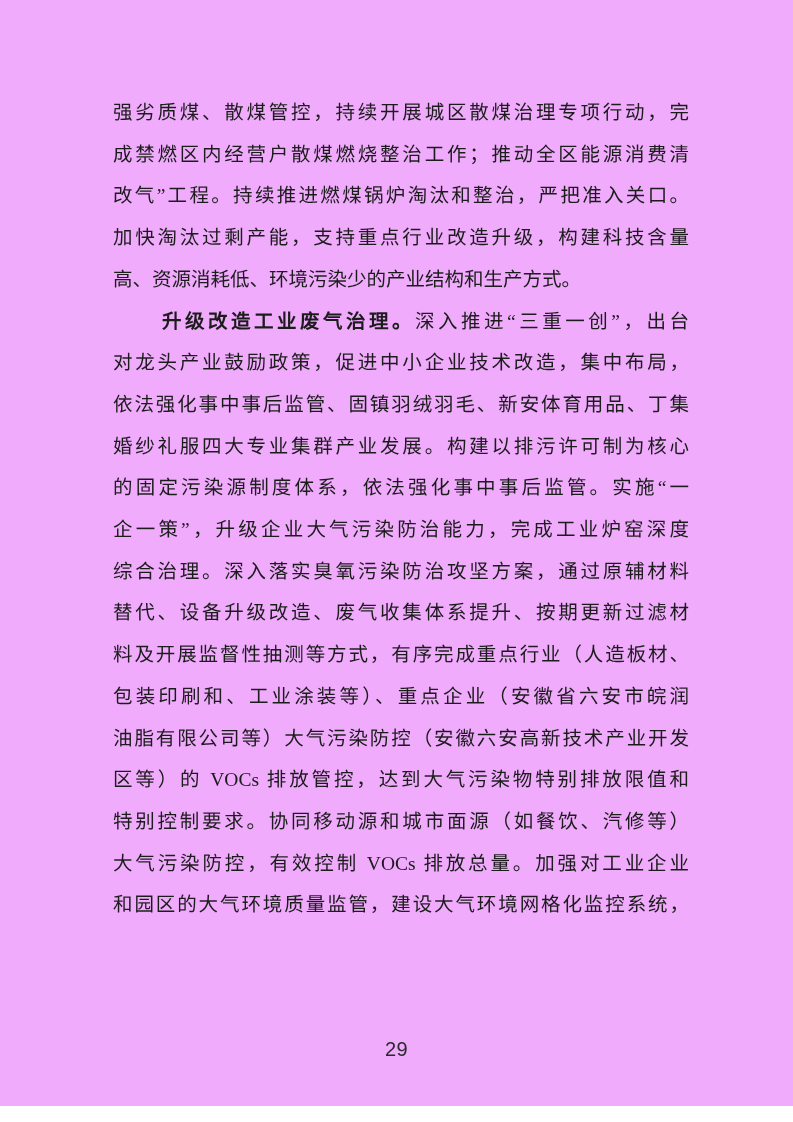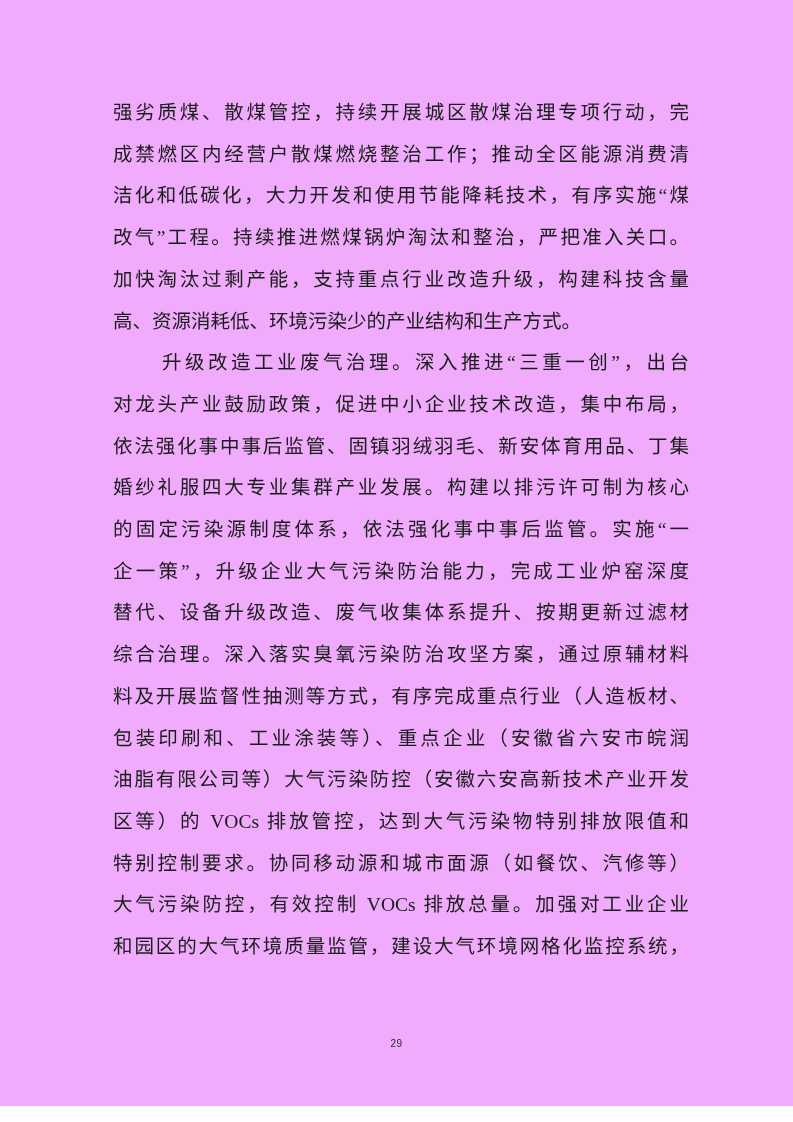"洁化和低碳化，大力开发和使用节能降耗技术，有序实施“煤" div.ln { html: <div>洁化和低碳化，大力开发和使用节能降耗技术，有序实施“煤</div> -> none }
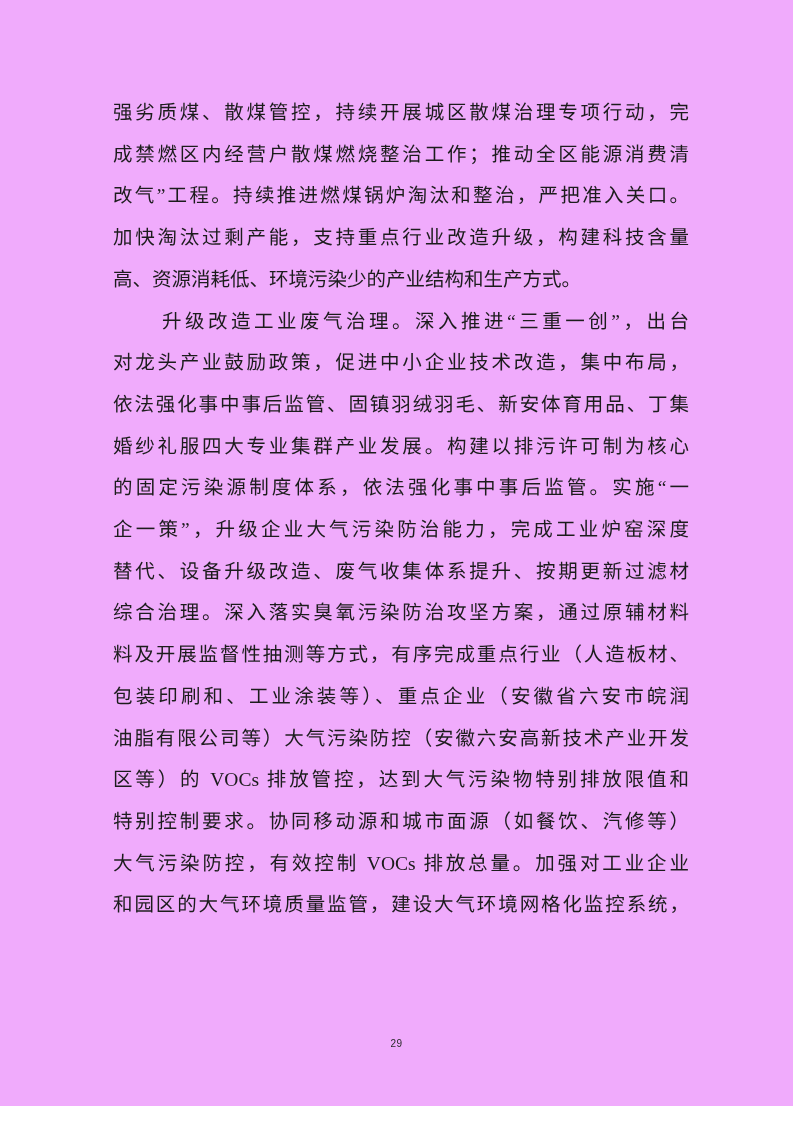"升级改造工业废气治理。" .bold { font-weight: normal -> bold }
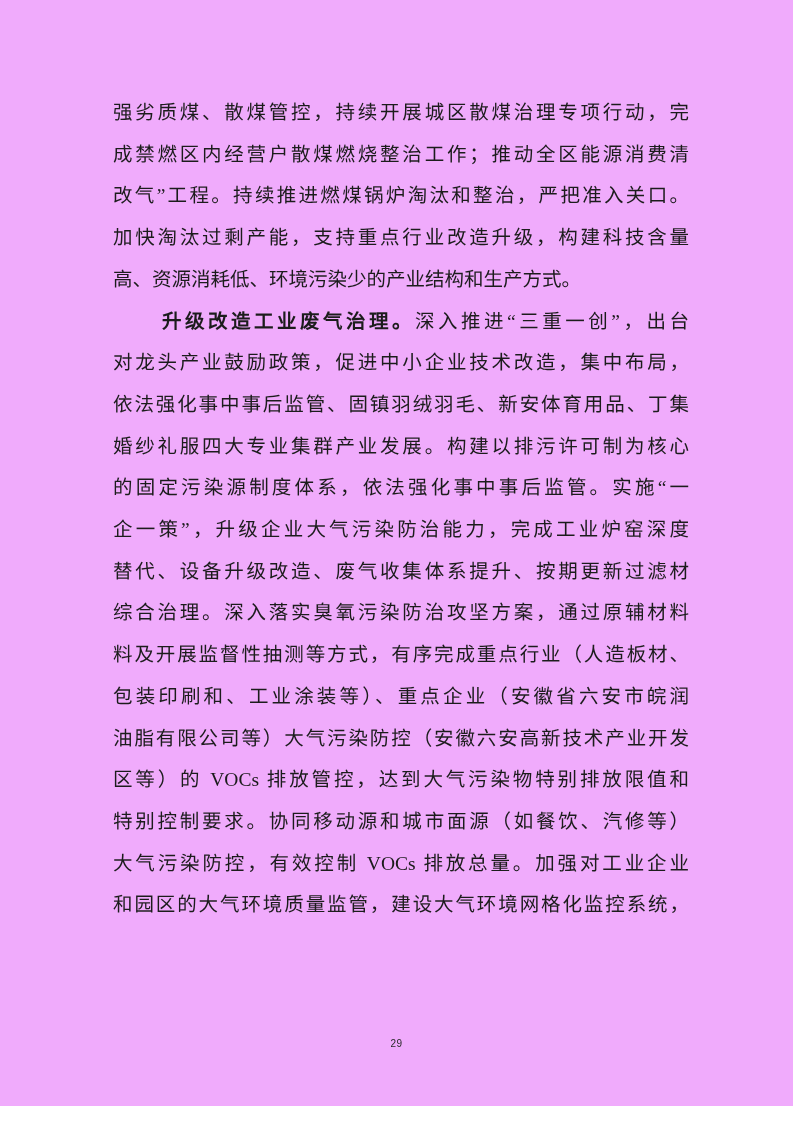"替代、设备升级改造、废气收集体系提升、按期更新过滤材" div.ln { order: before "综合治理。深入落实臭氧污染防治攻坚方案，通过原辅材料" -> after "综合治理。深入落实臭氧污染防治攻坚方案，通过原辅材料" }
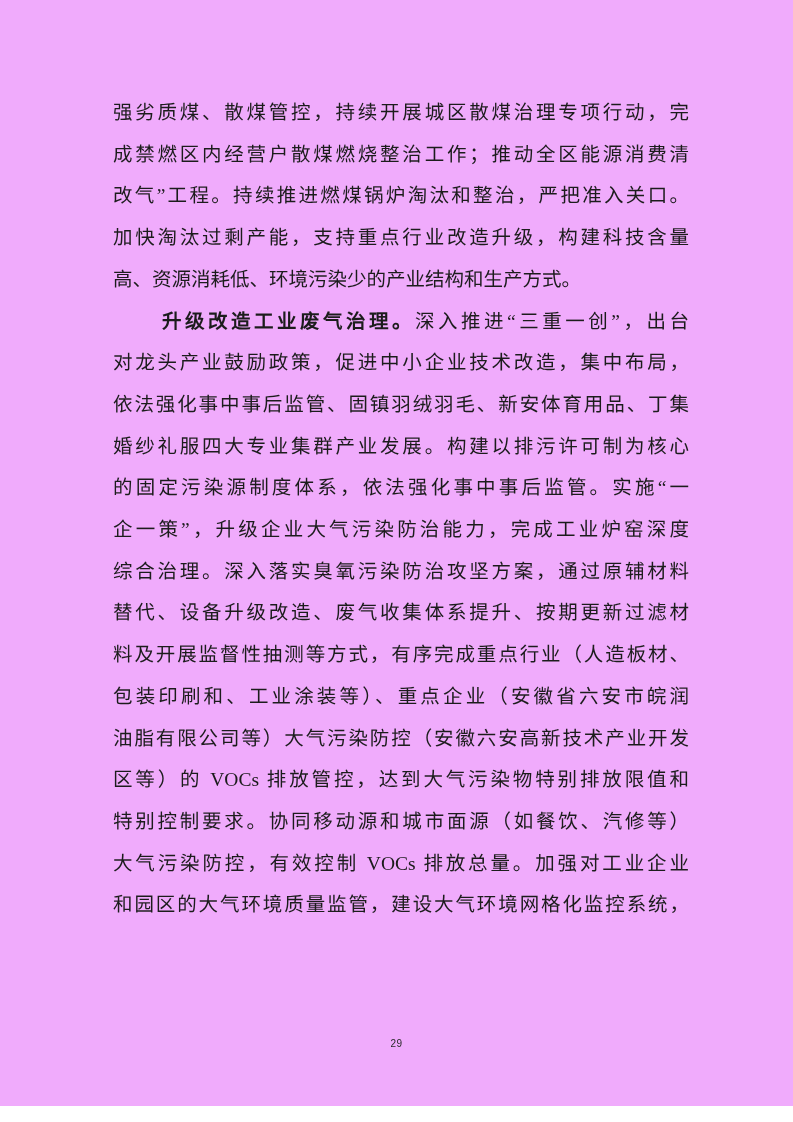"29" .pagenum { font-size: 10px -> 20px }
